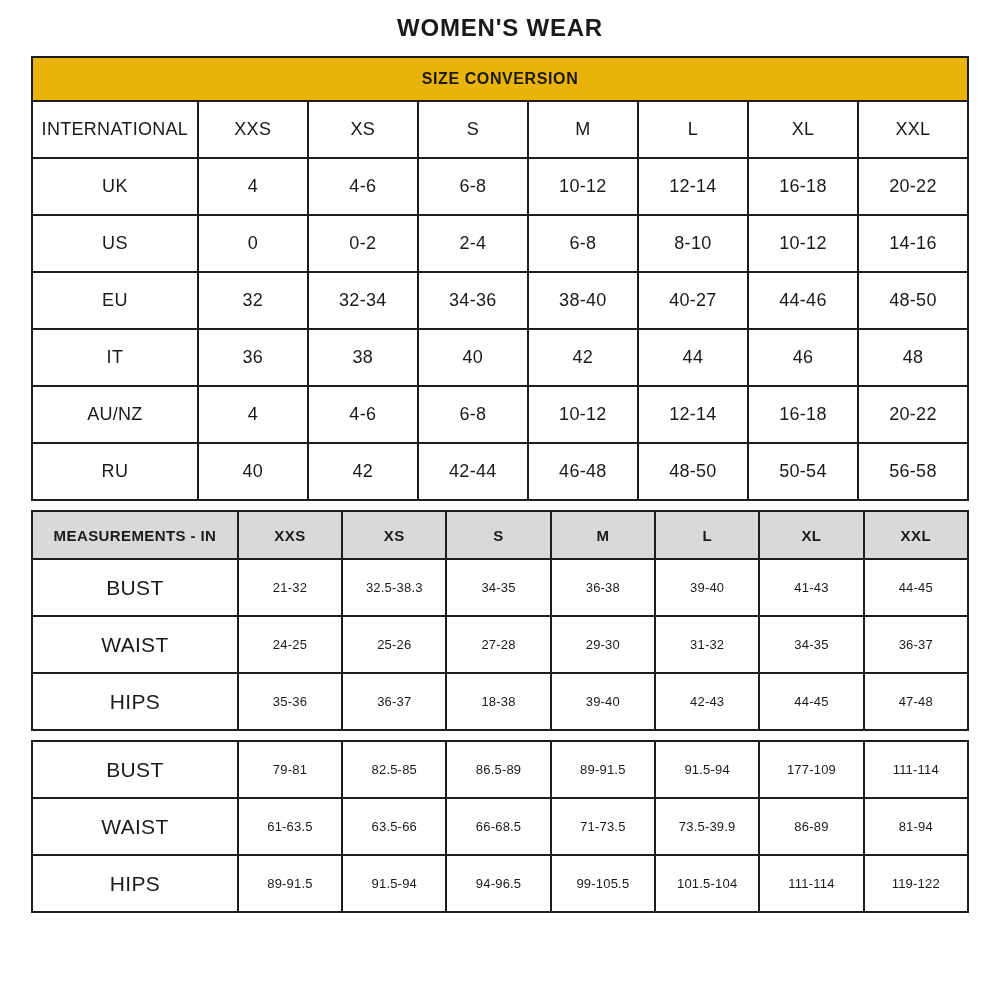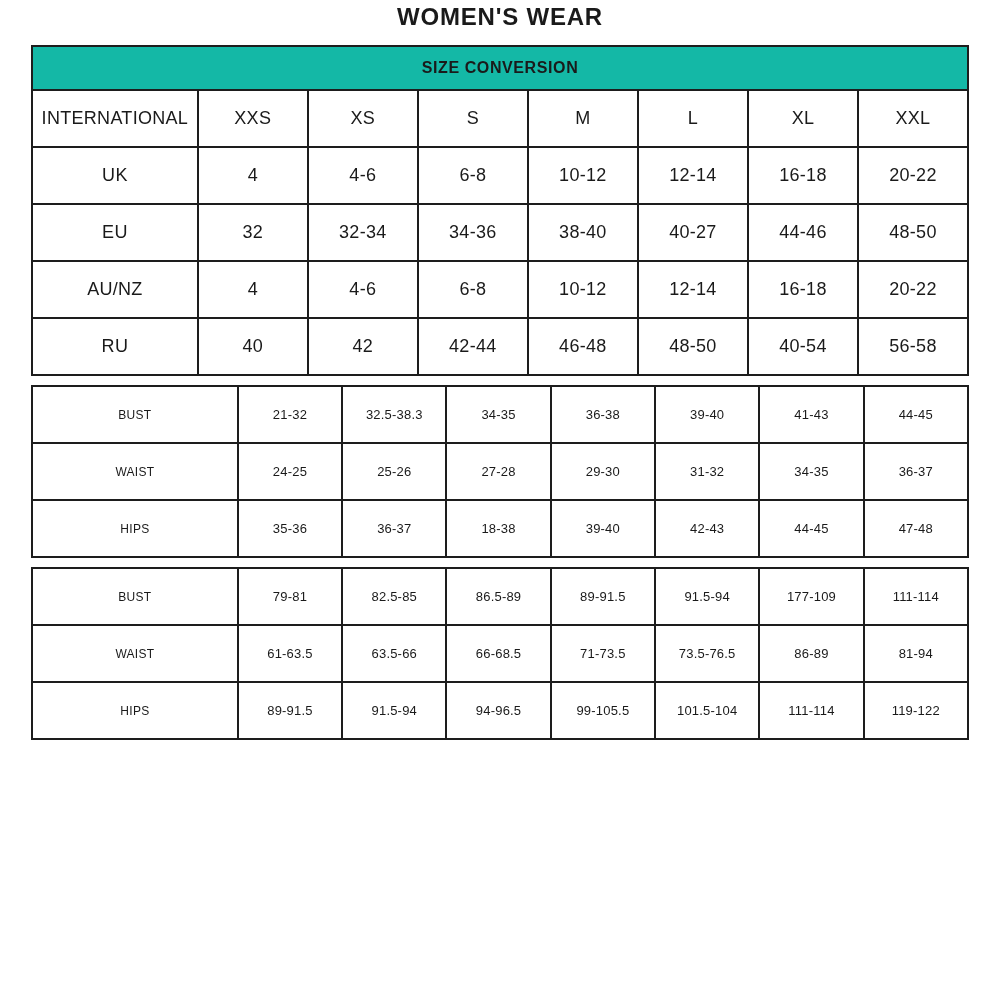"WOMEN'S WEAR" .page { padding: 1px 31px 10px 31px -> 12px 31px 10px 31px }
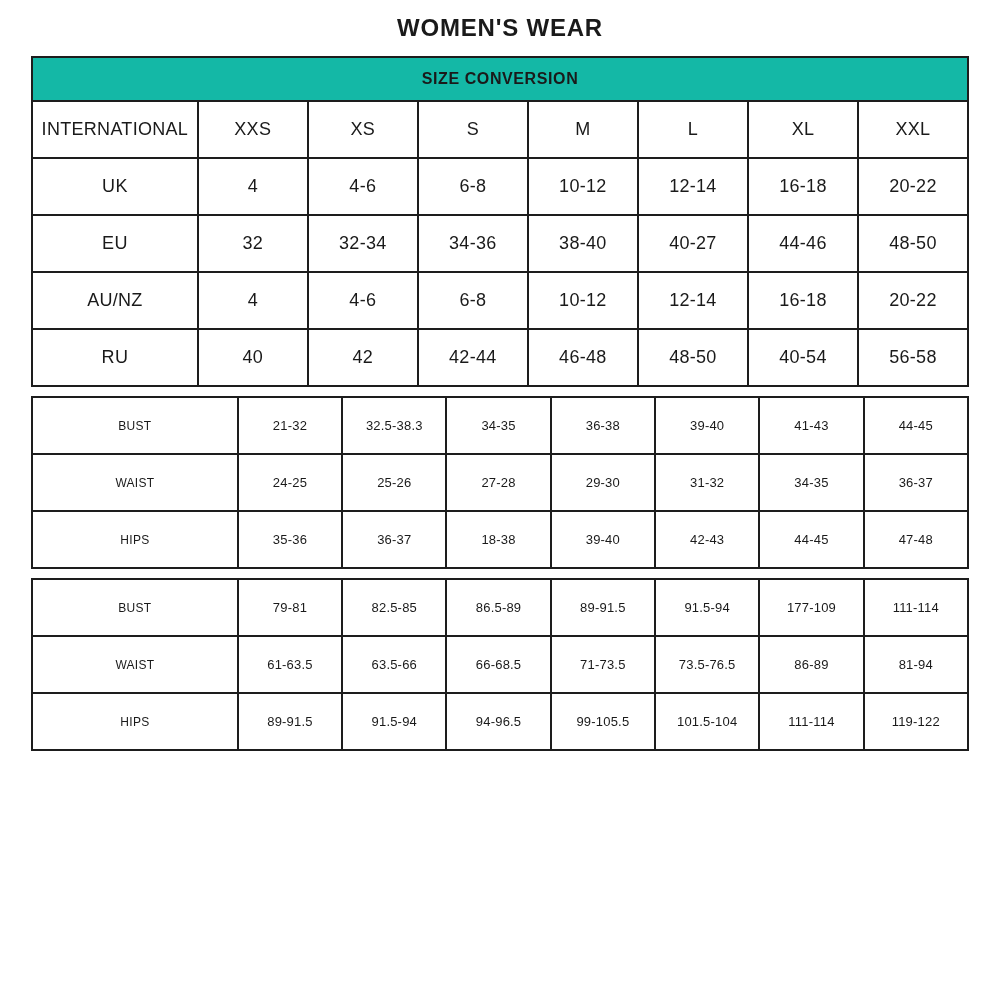"SIZE CONVERSION" .conv .span-header { background: #14b8a6 -> #eab308 }
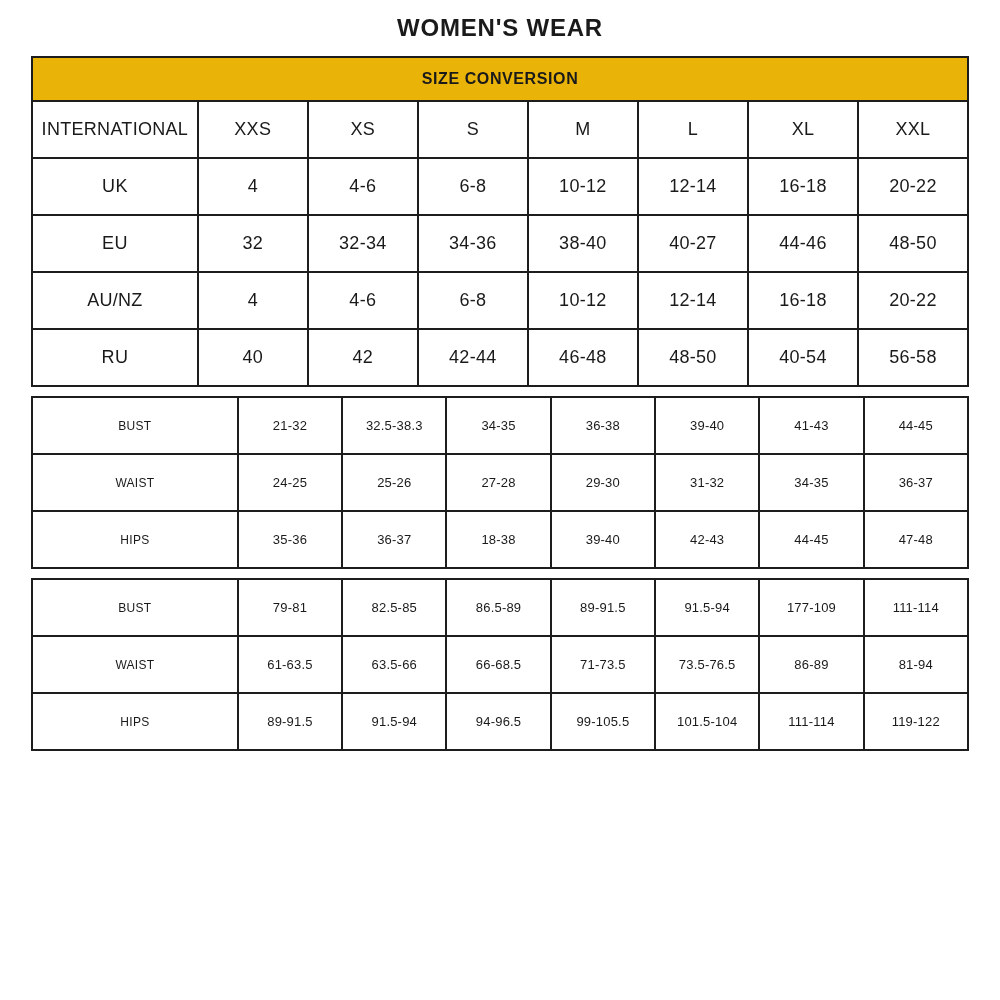"US" tr { html: none -> <tr> <td>US</td> <td>0</td> <td>0-2</td> <td>2-4</td> <td>6-8</td> <td>8-10</td> <td>10-12</td> <td>14-16</td> </tr> }
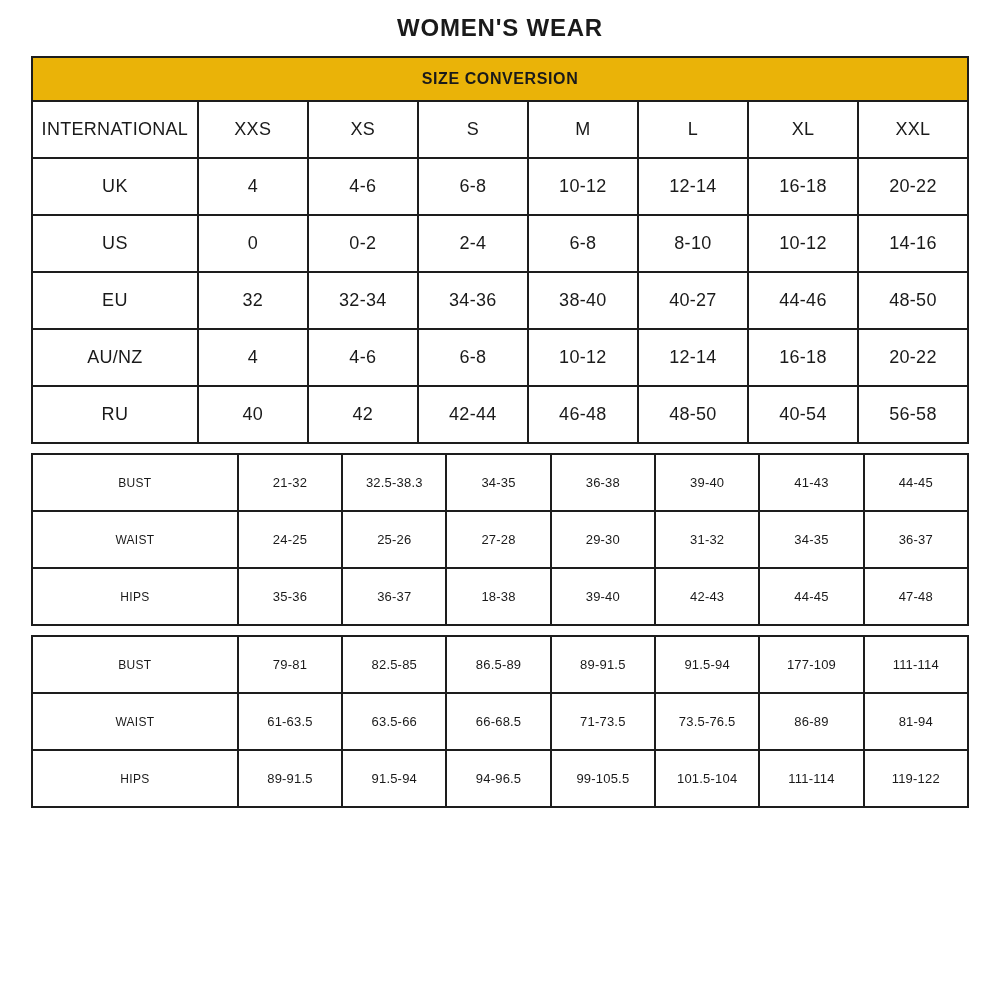"IT" tr { html: none -> <tr> <td>IT</td> <td>36</td> <td>38</td> <td>40</td> <td>42</td> <td>44</td> <td>46</td> <td>48</td> </tr> }
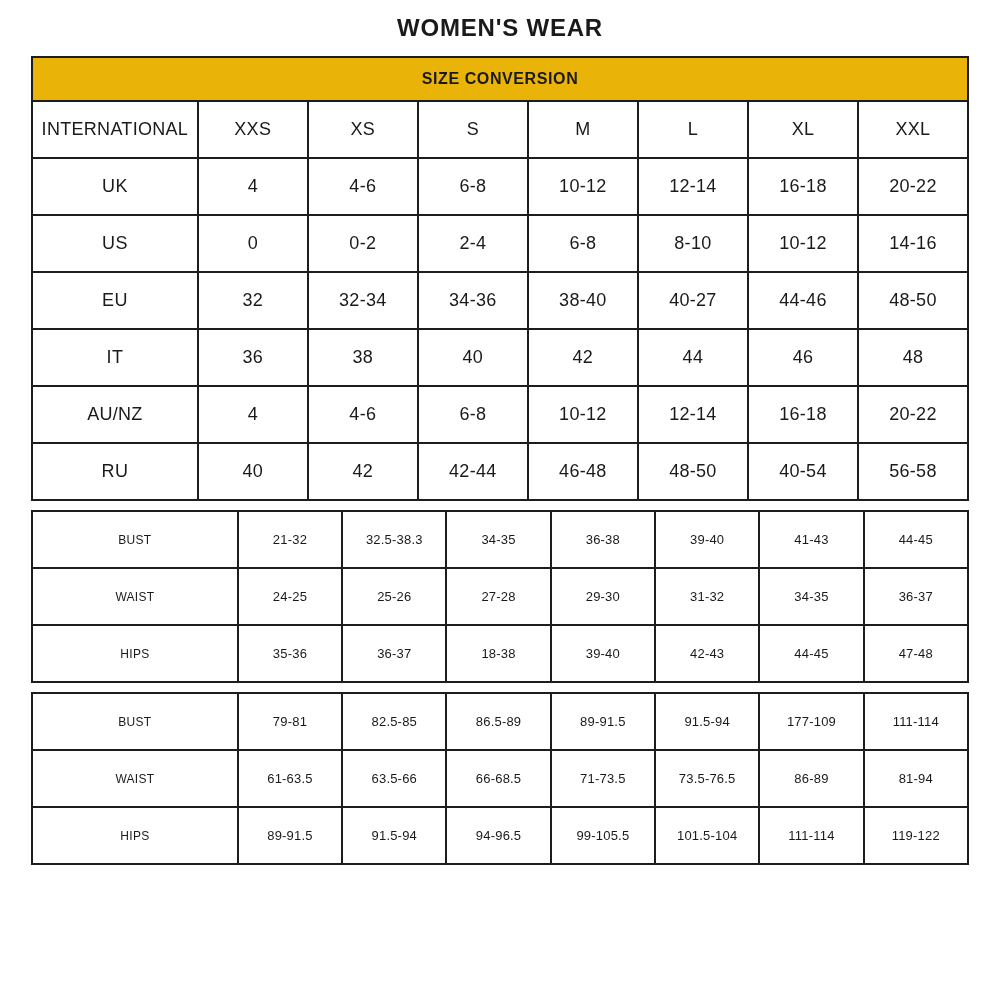"40-54" td { text: 40-54 -> 50-54 }
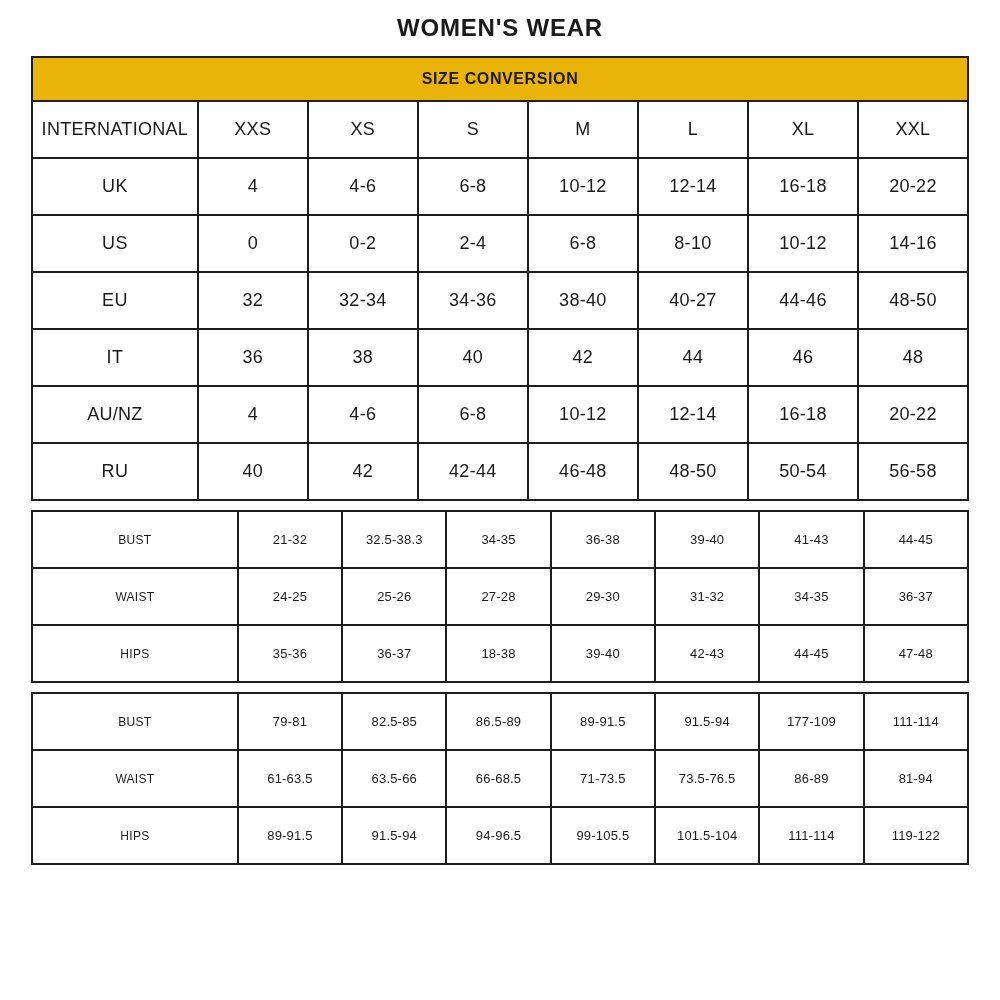"MEASUREMENTS - IN" tr { html: none -> <tr> <th>MEASUREMENTS - IN</th> <th>XXS</th> <th>XS</th> <th>S</th> <th>M</th> <th>L</th> <th>XL</th> <th>XXL</th> </tr> }
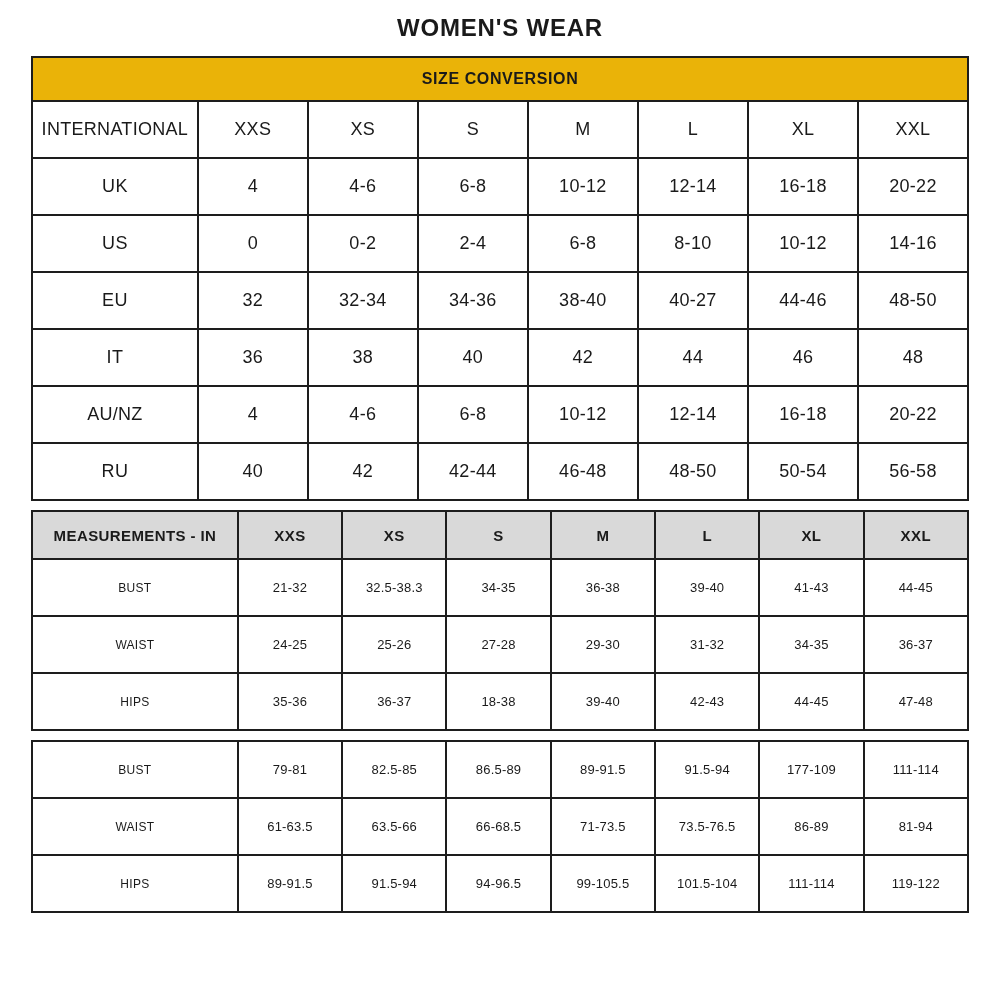"BUST" .meas td.row-label { font-size: 12px -> 21px }
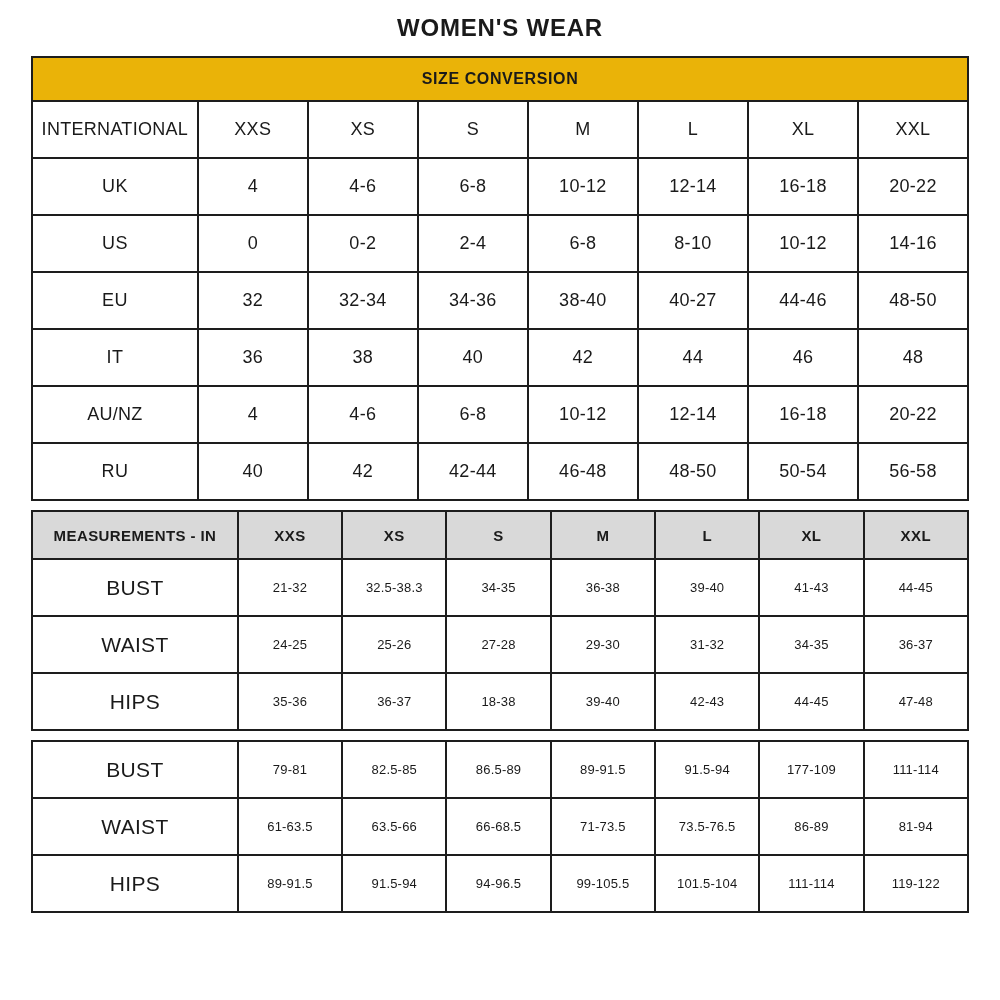"73.5-76.5" td.val { text: 73.5-76.5 -> 73.5-39.9 }
